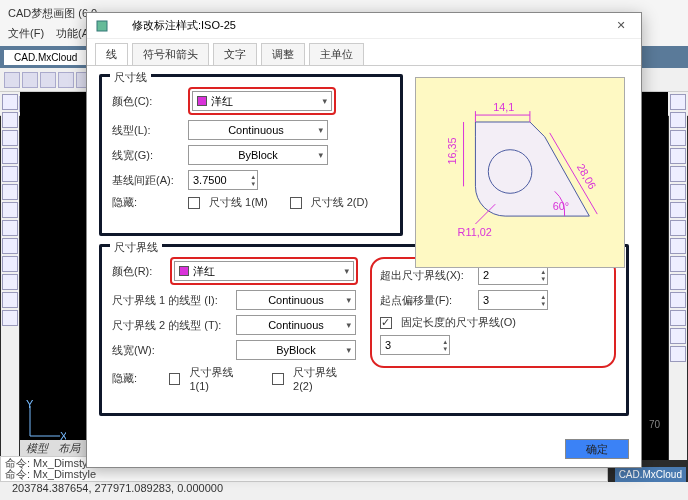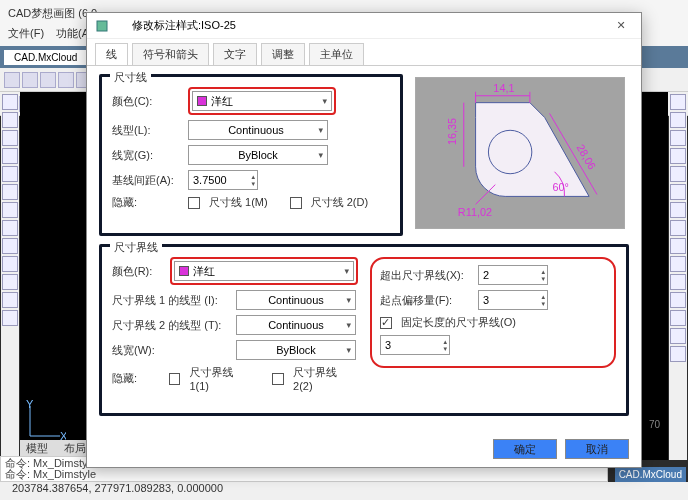"14,1" .preview { background: #a3a3a3 -> #fef9c3; height: 152px -> 191px }
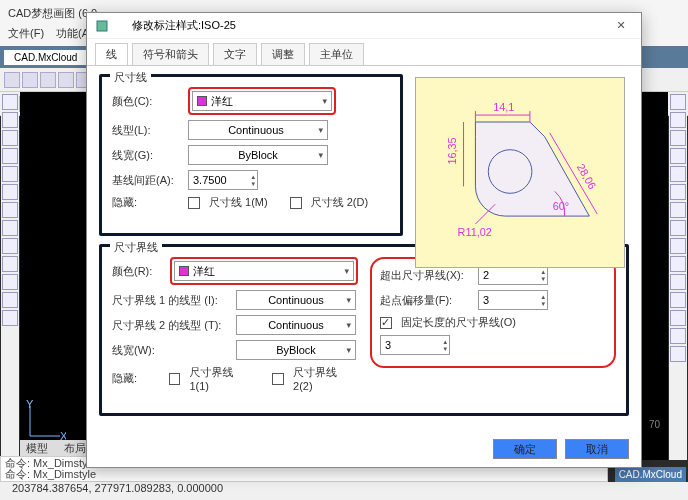"模型" .tabbar2 { font-style: none -> italic; gap: 16px -> 10px }
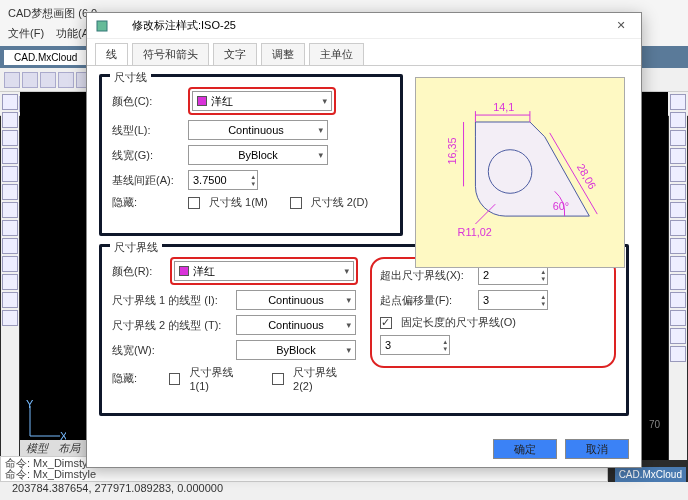"取消" div.btn { html: <div>取消</div> -> none }
